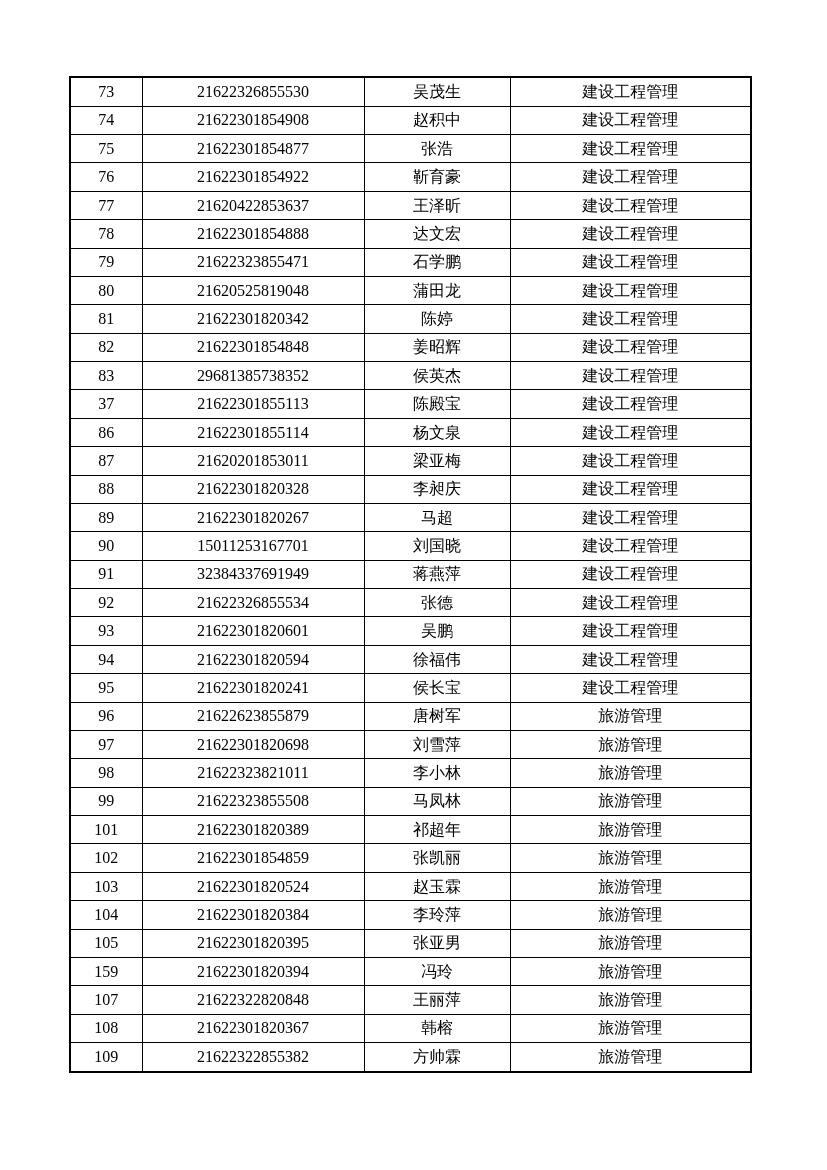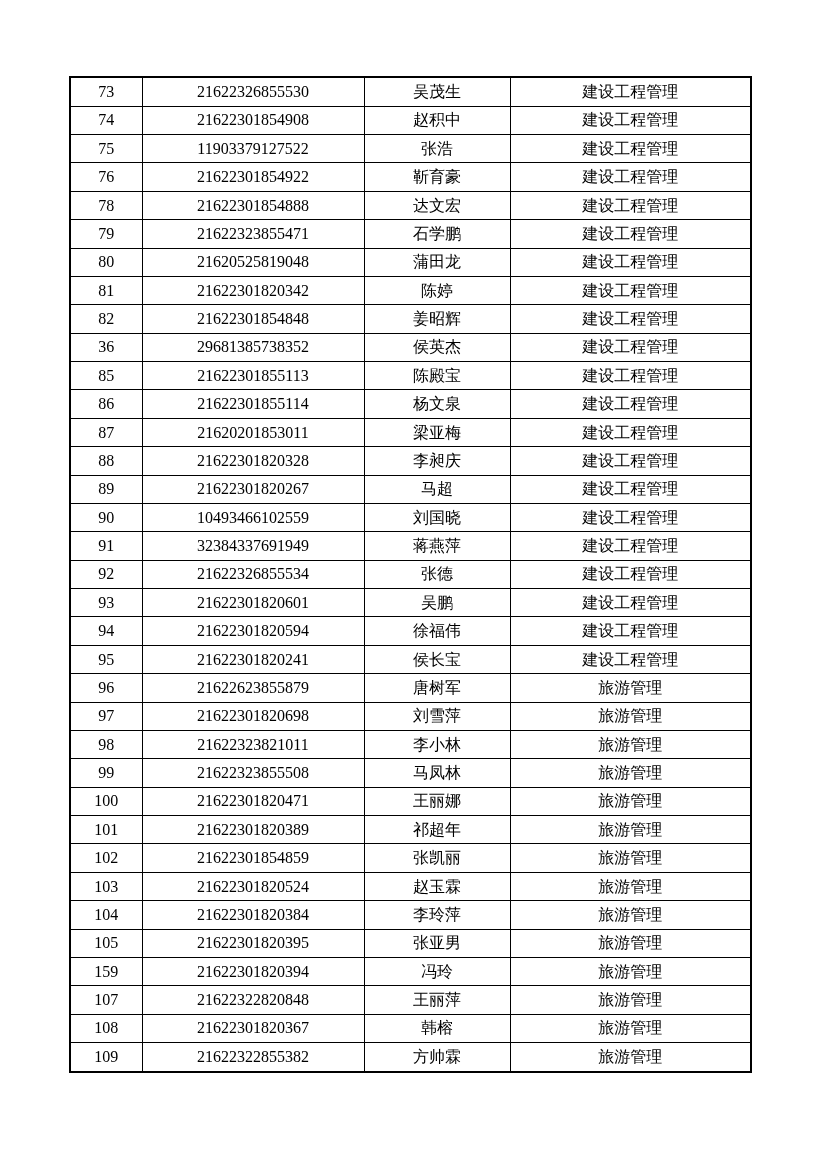"11903379127522" td { text: 11903379127522 -> 21622301854877 }
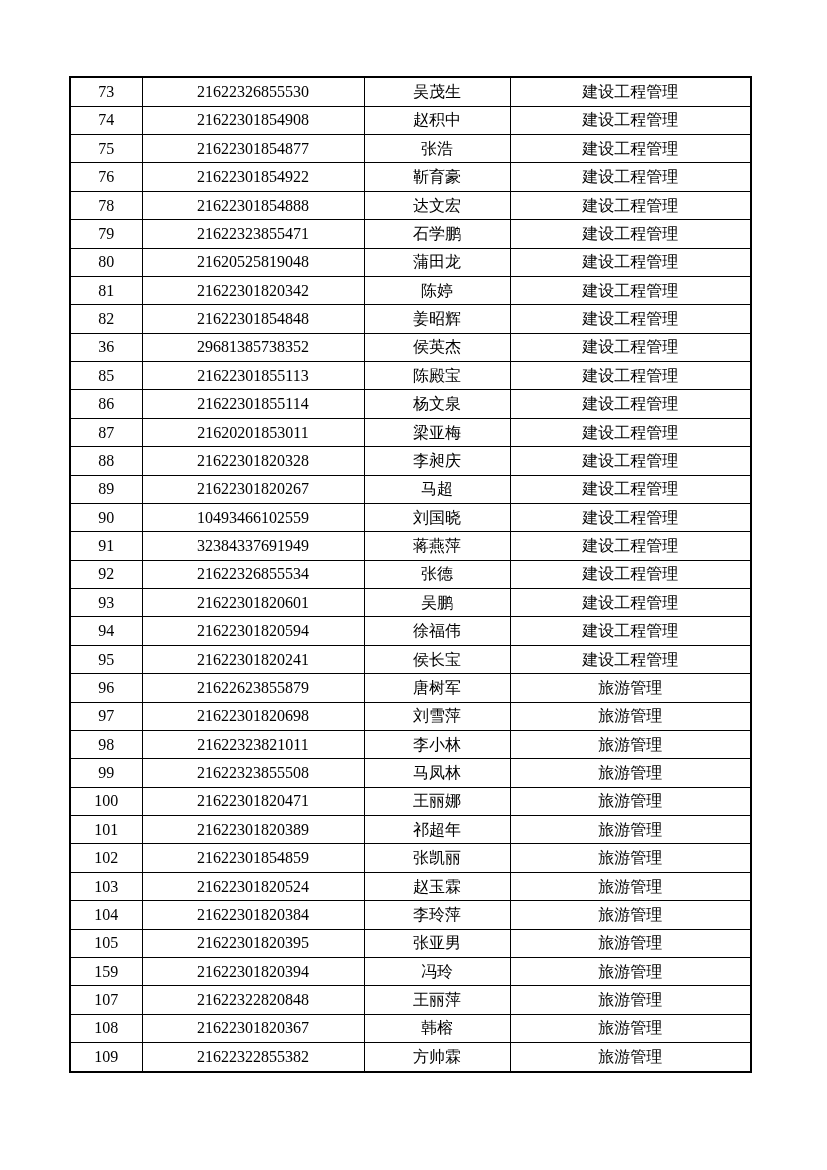"77" tr { html: none -> <tr> <td>77</td> <td>21620422853637</td> <td>王泽昕</td> <td>建设工程管理</td> </tr> }
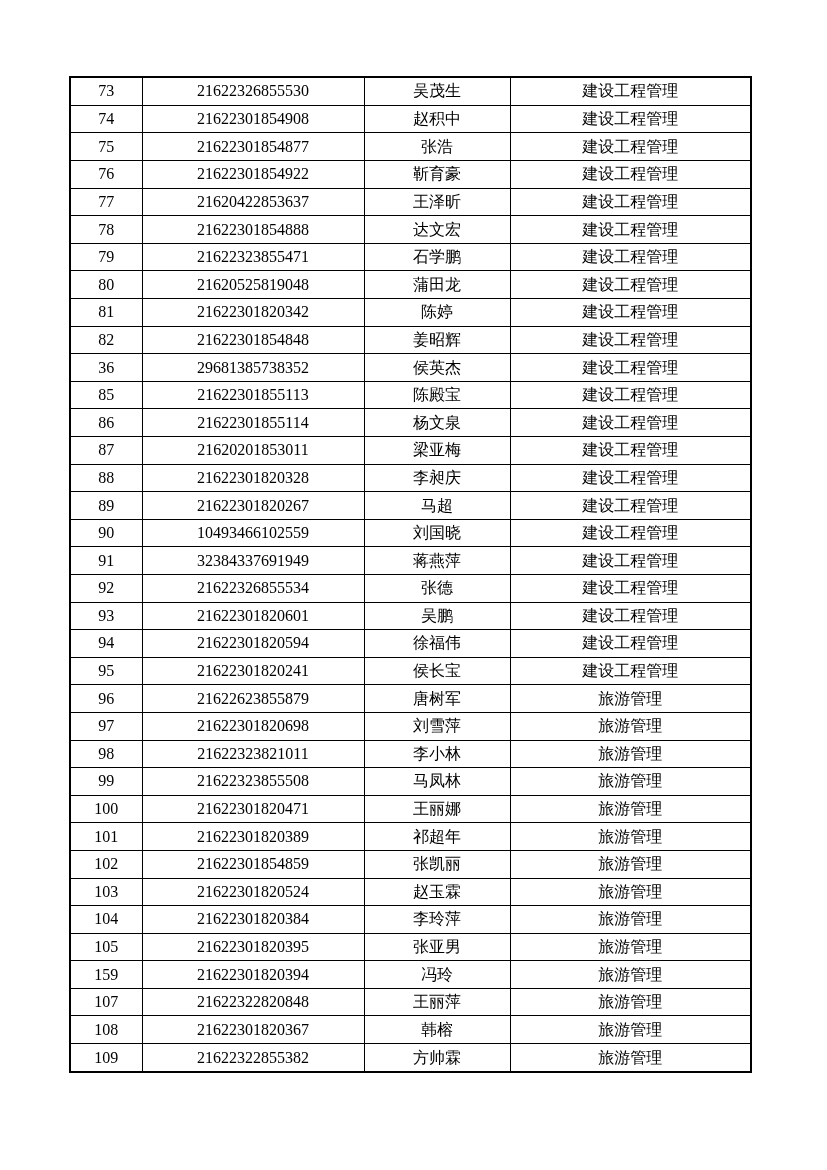"36" td { text: 36 -> 83 }
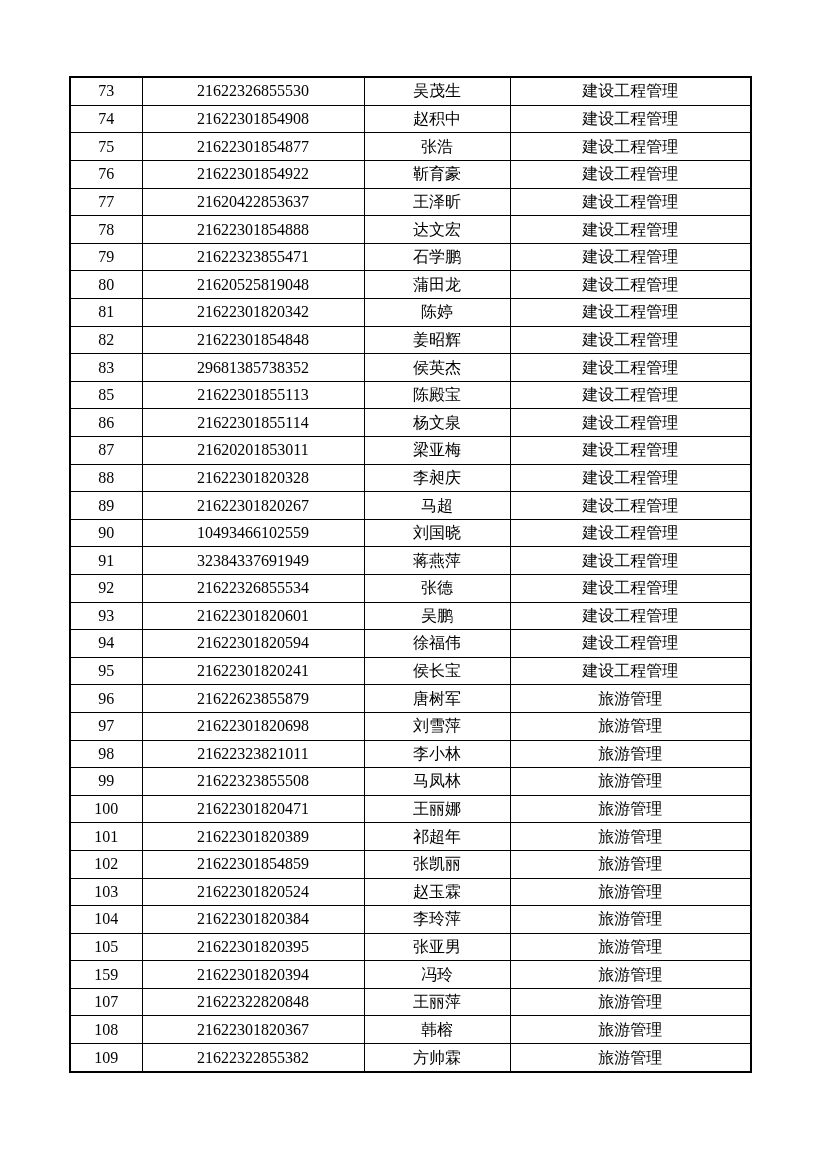"85" td { text: 85 -> 37 }
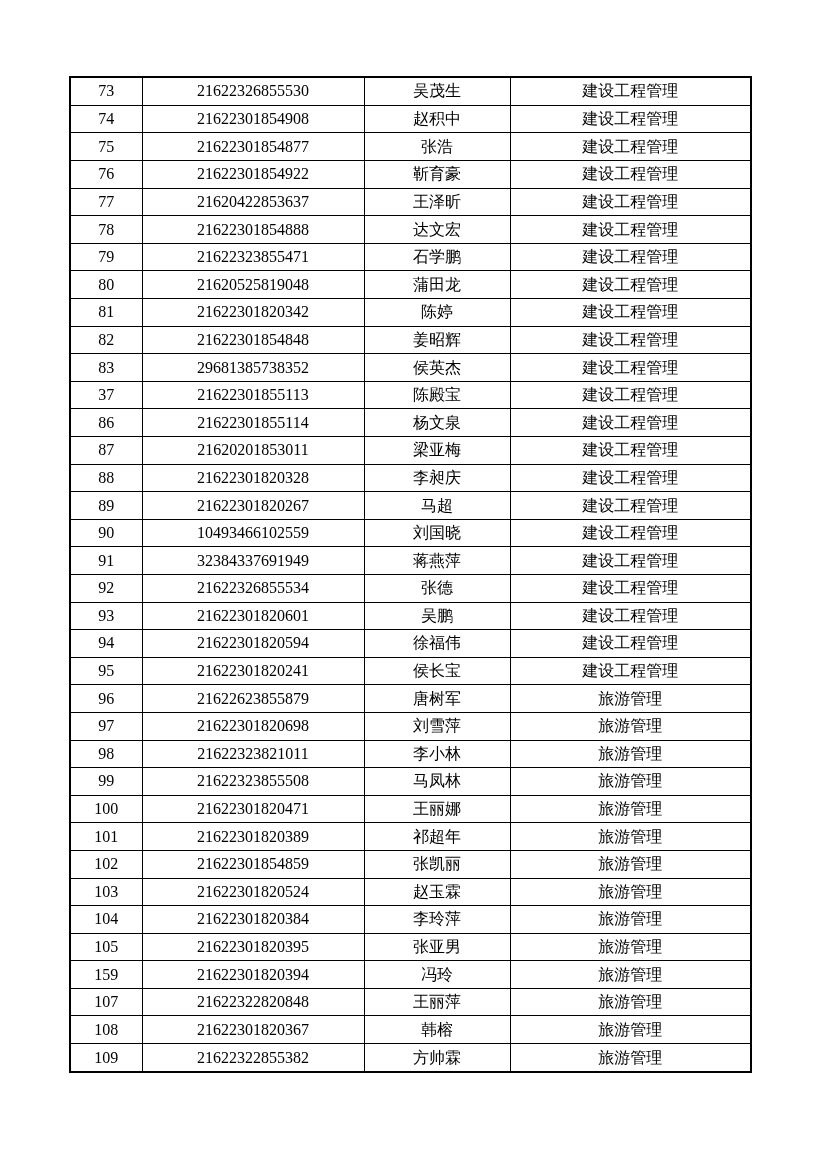"10493466102559" td { text: 10493466102559 -> 15011253167701 }
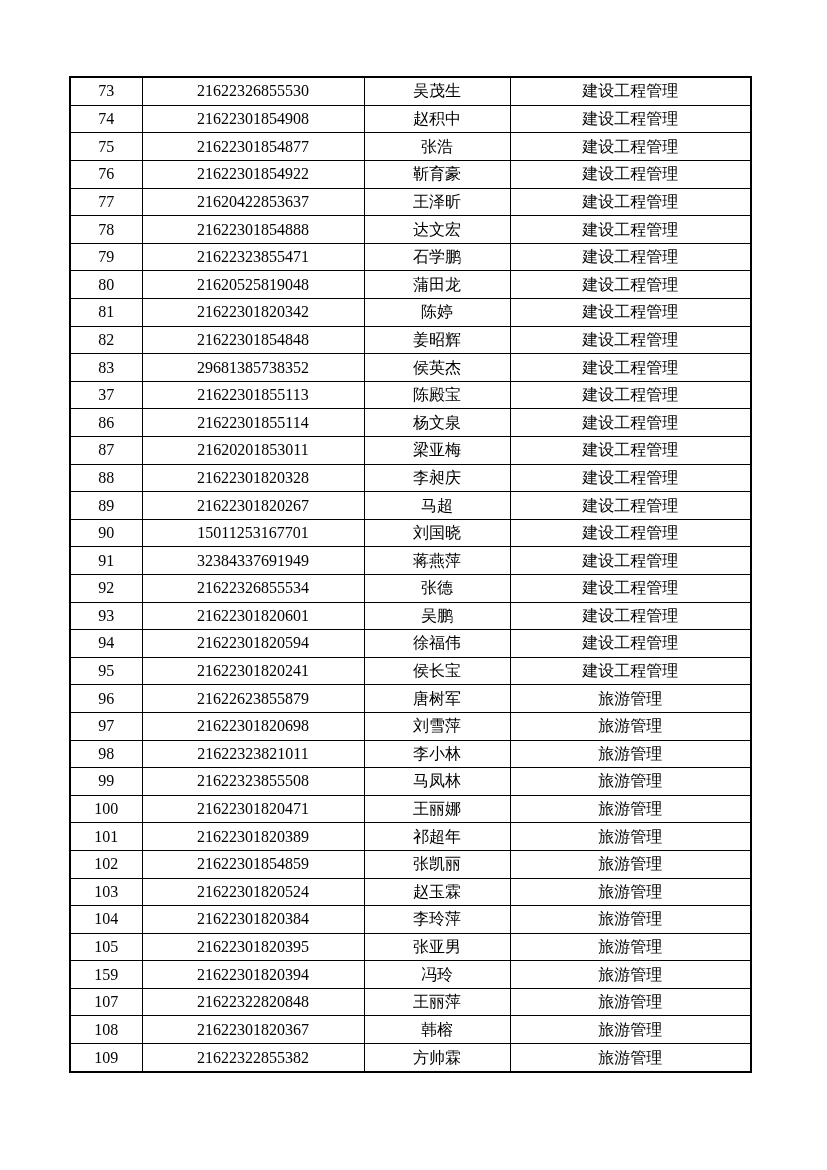"100" tr { html: <tr> <td>100</td> <td>21622301820471</td> <td>王丽娜</td> <td>旅游管理</td> </tr> -> none }
